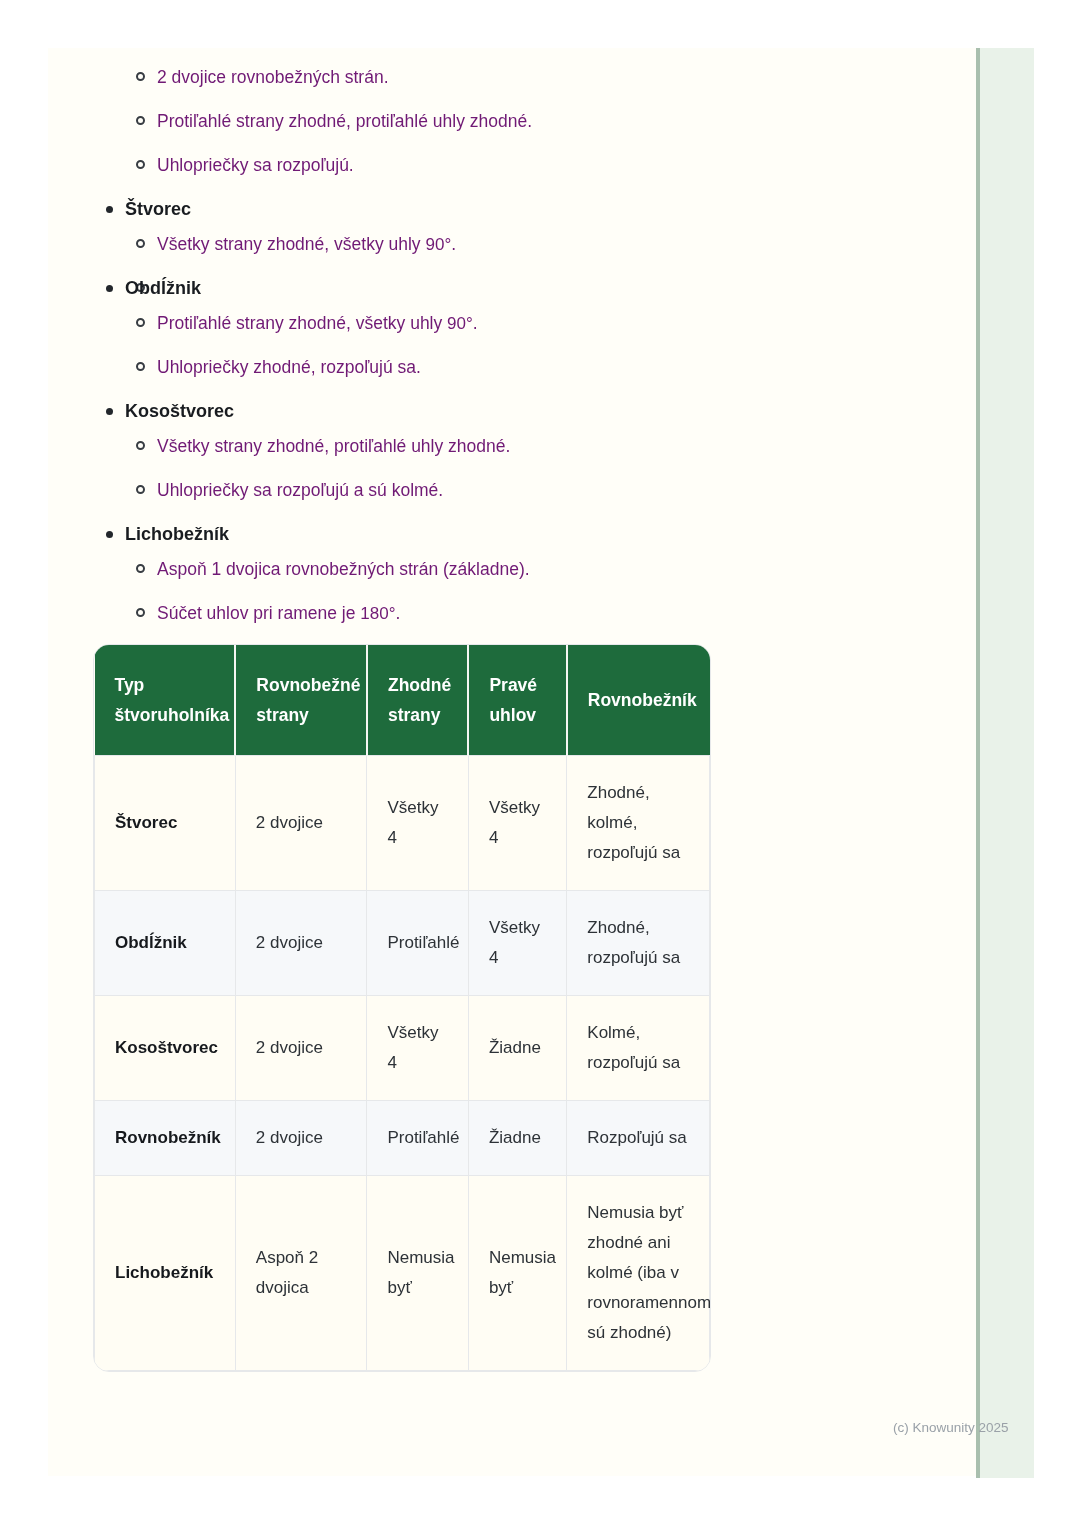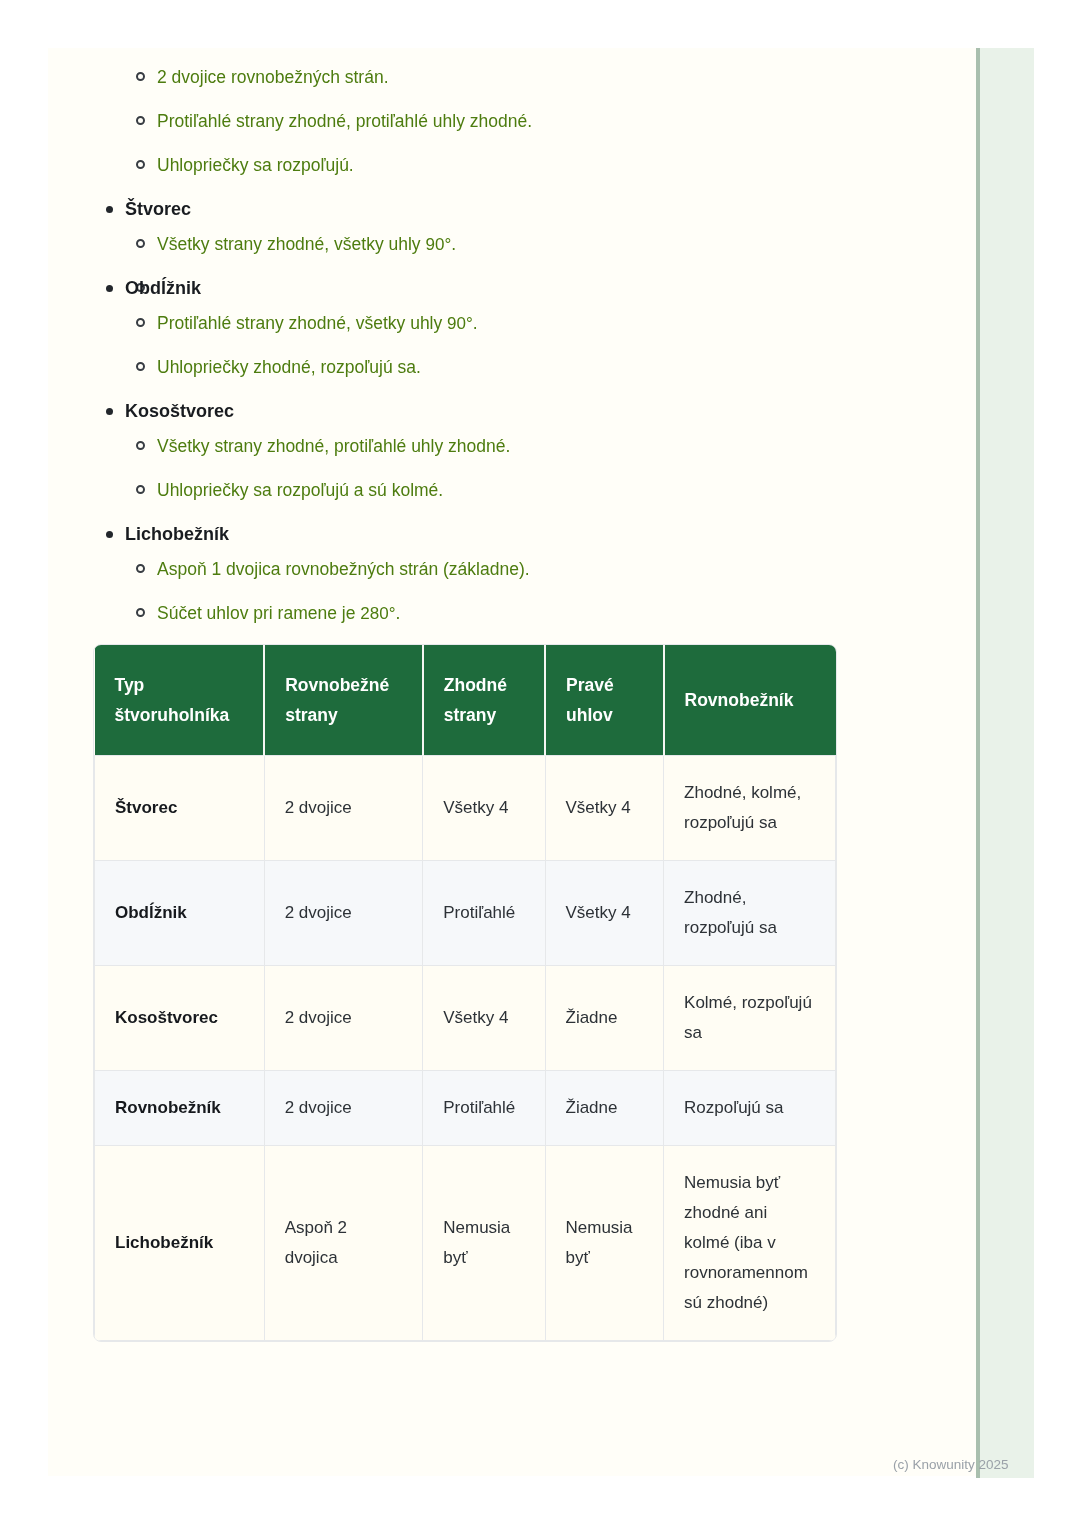"2 dvojice rovnobežných strán." .sub-item { color: #4d7c0f -> #701a75 }
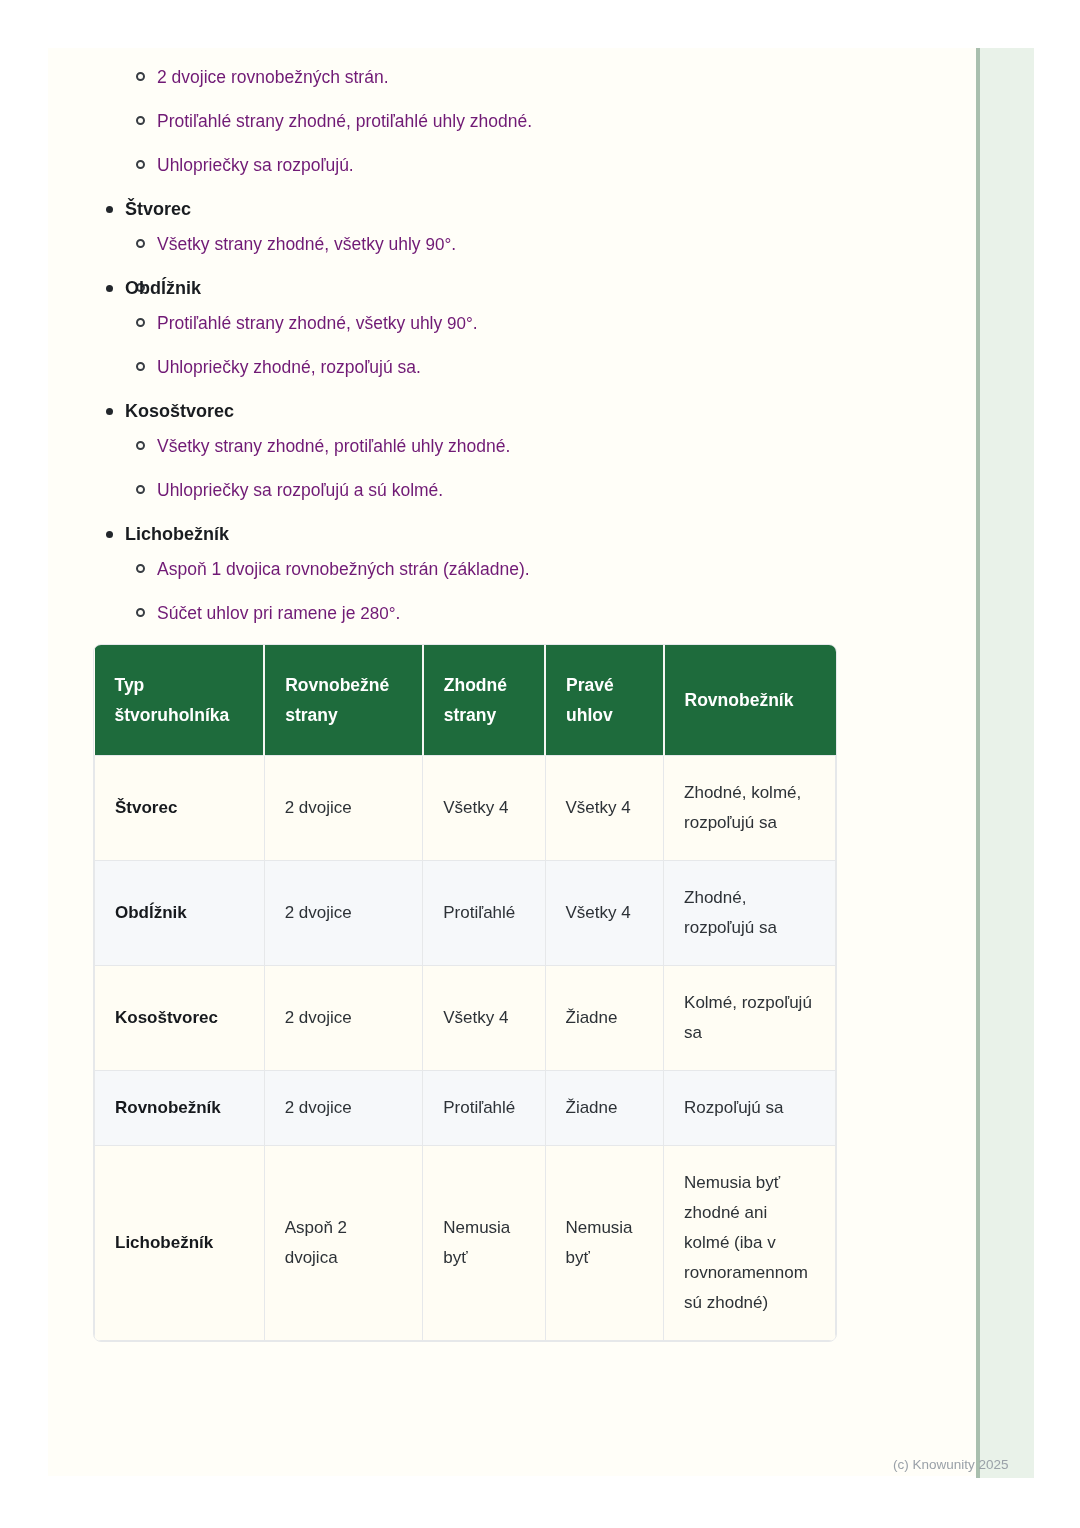"280°" span.math { text: 280 -> 180 }
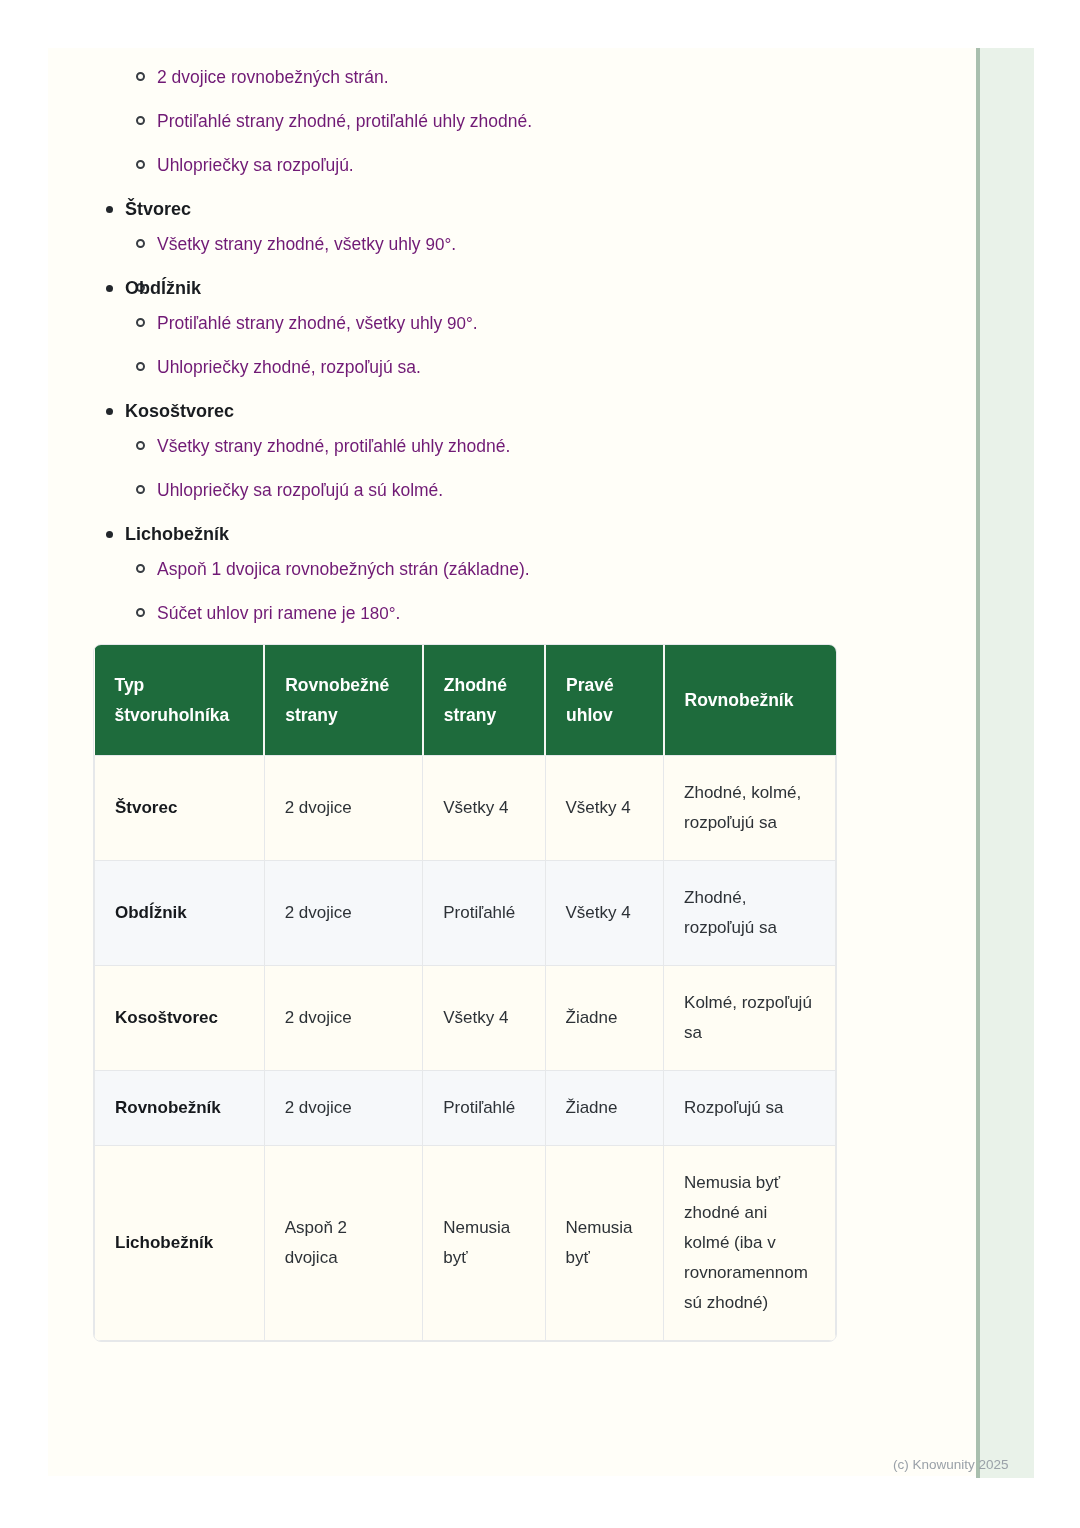"Typ štvoruholníka" .table-wrap { border-radius: 8px -> 16px; width: 744px -> 618px }
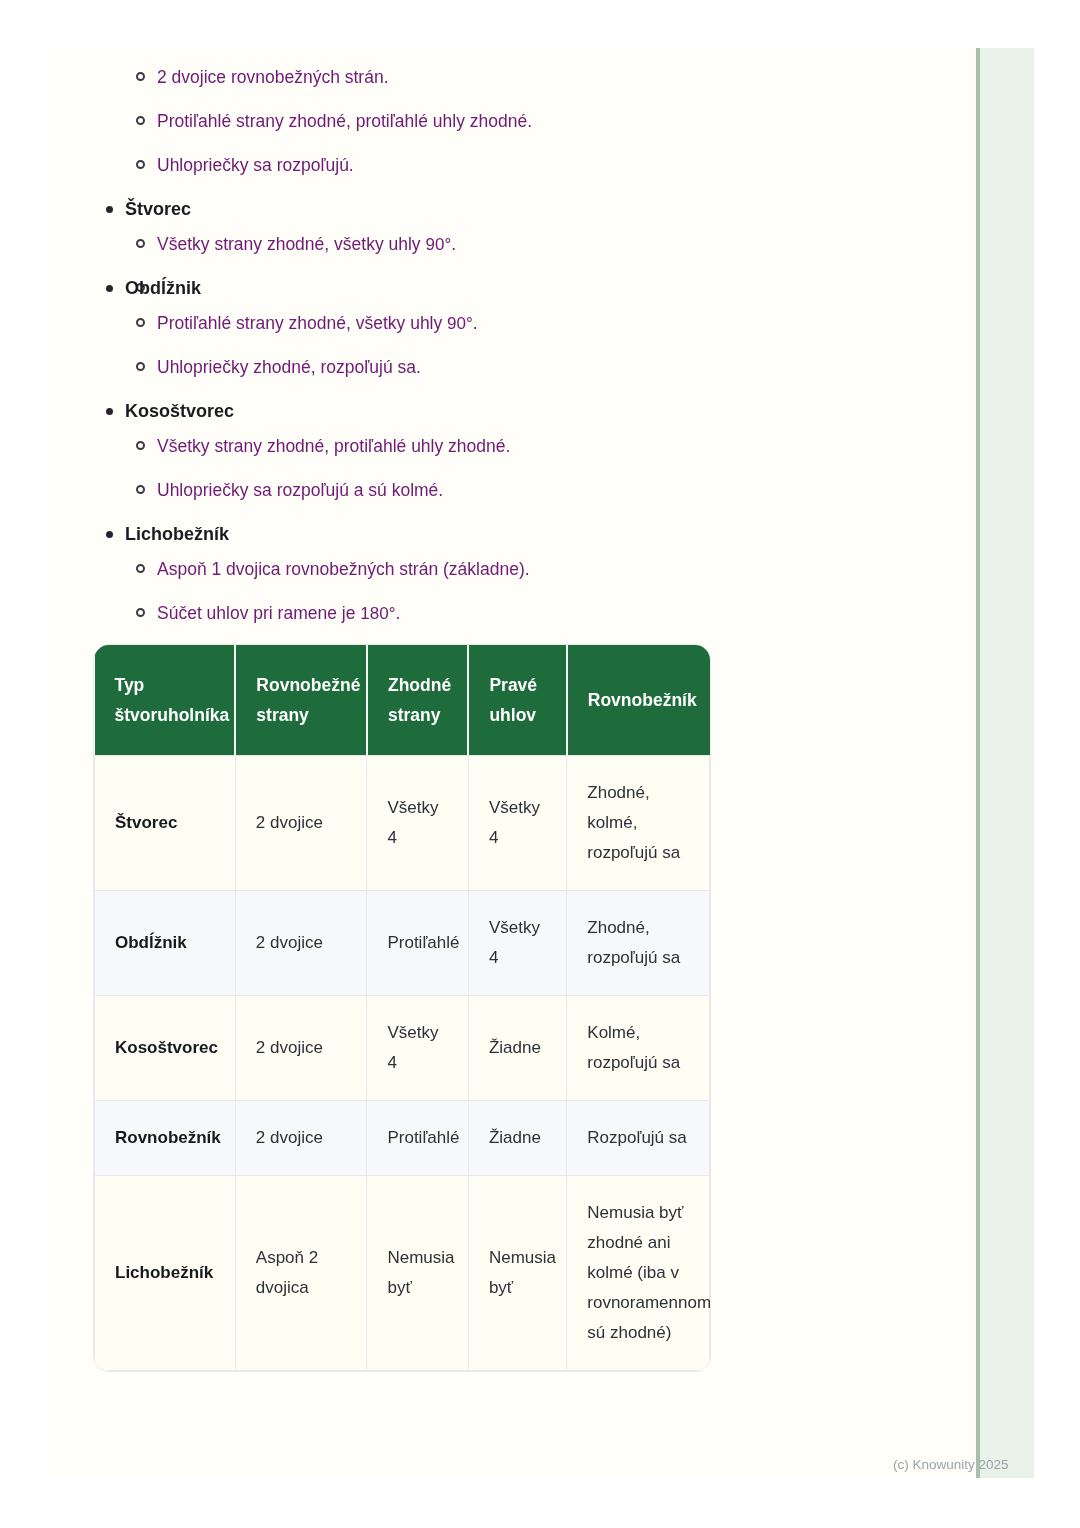"(c) Knowunity 2025" .footer { top: 1457px -> 1420px }
